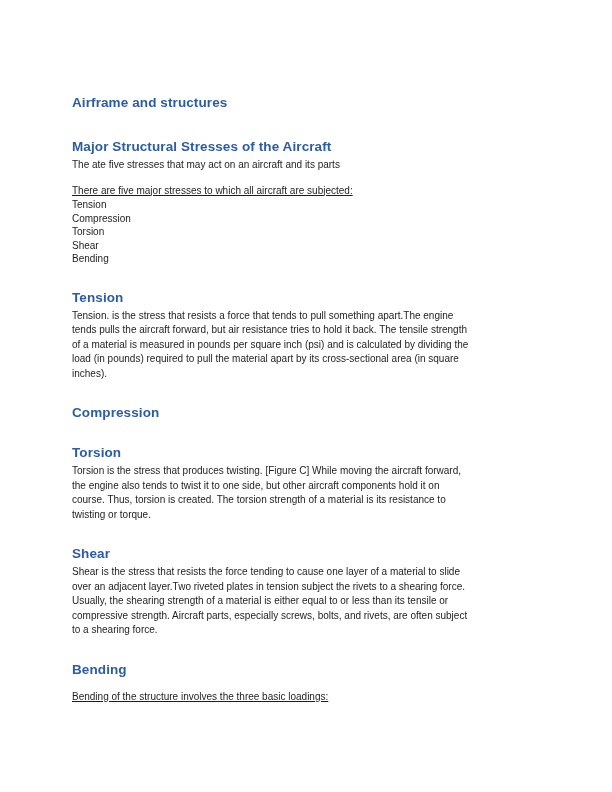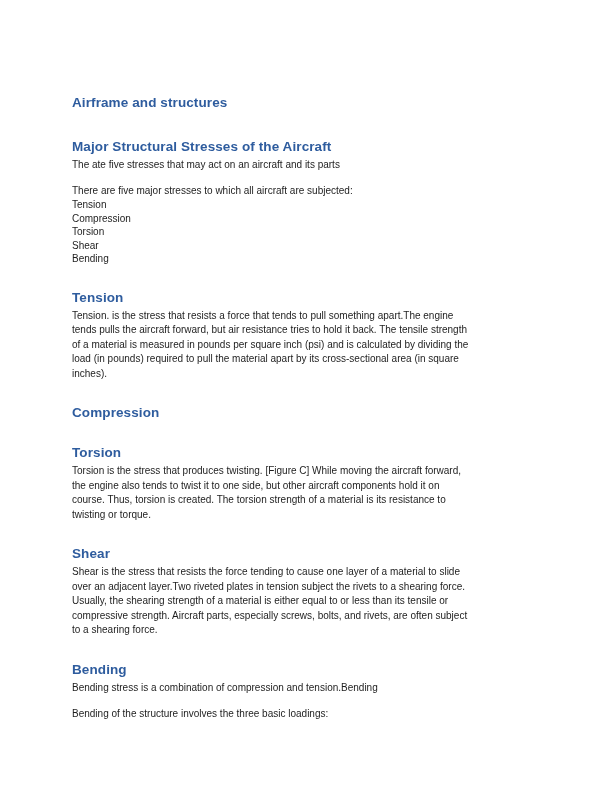"There are five major stresses" .list-intro { text-decoration: none -> underline }
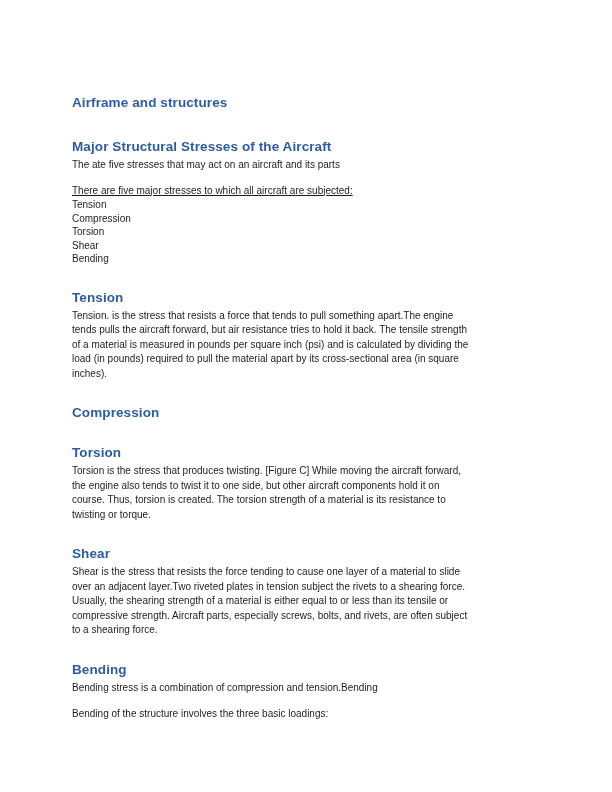"Bending stress is a combination" p.body-text { html: <p>Bending stress is a combination of compression and tension.Bending</p> -> none }
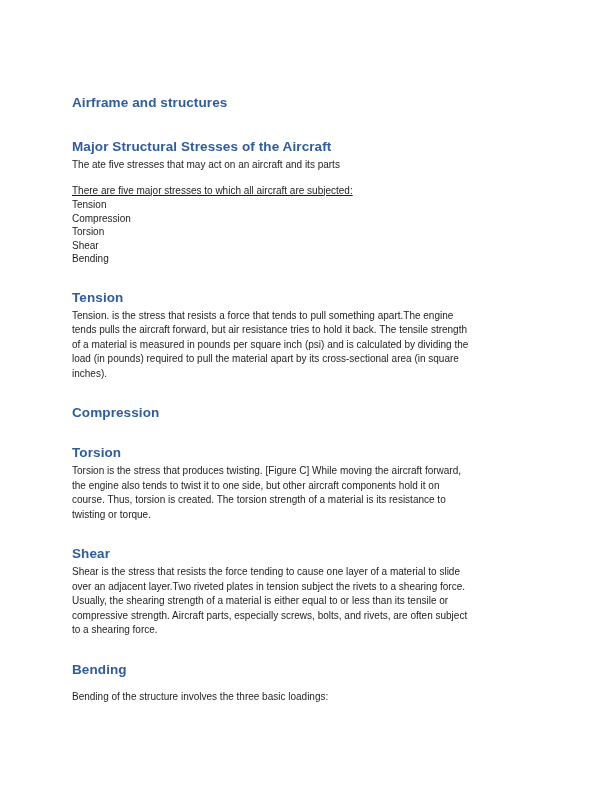"Bending of the structure involves" .spaced { text-decoration: none -> underline }
